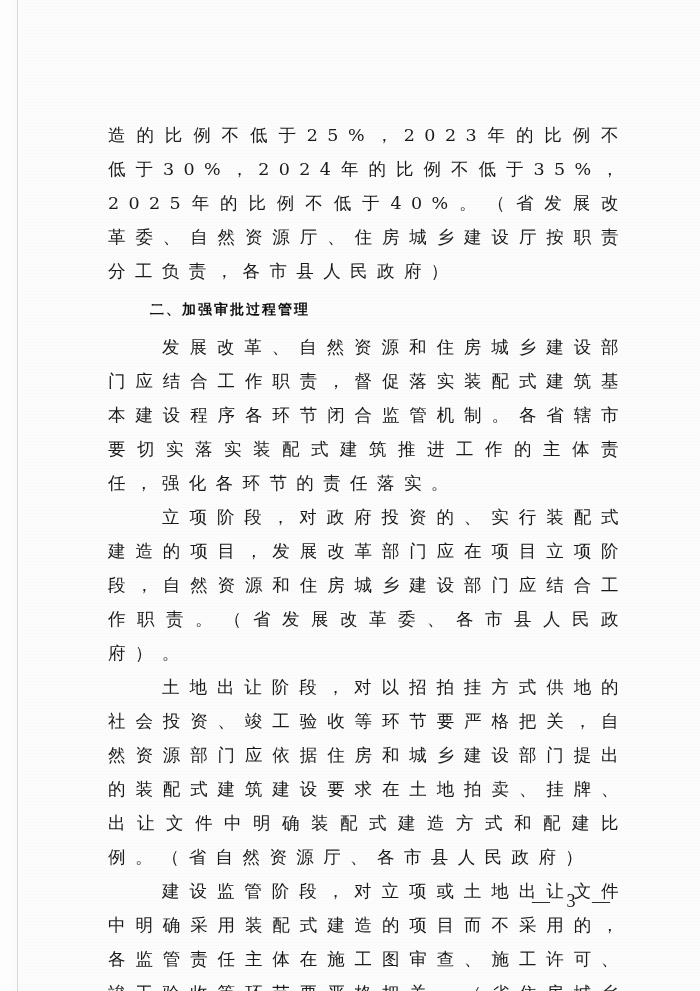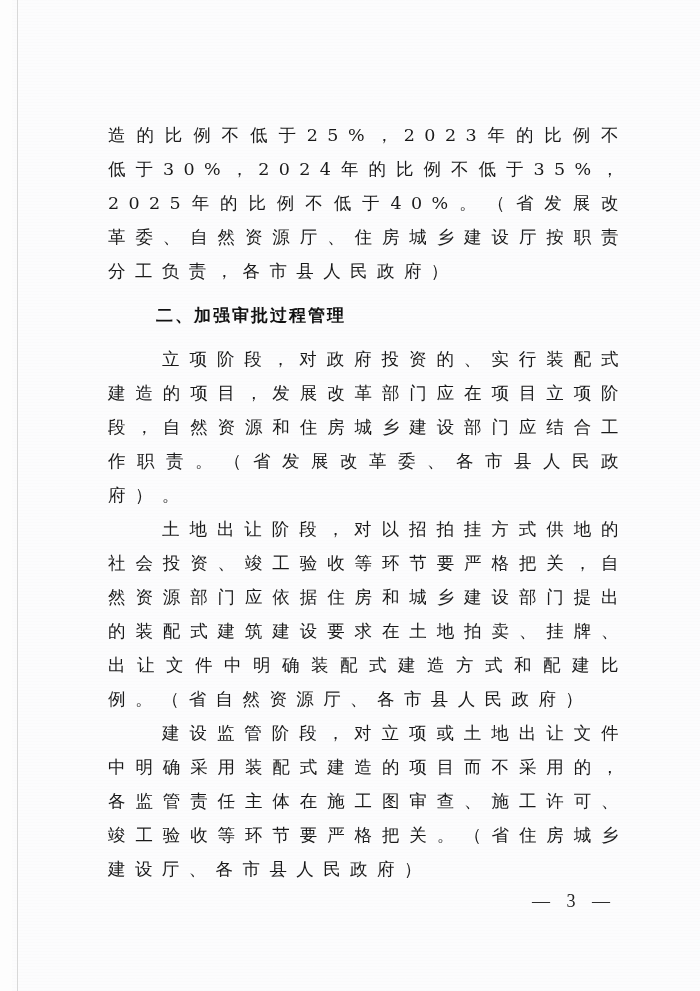"二、加强审批过程管理" .heading { font-size: 17px -> 14px; margin: 10px -> 4px }
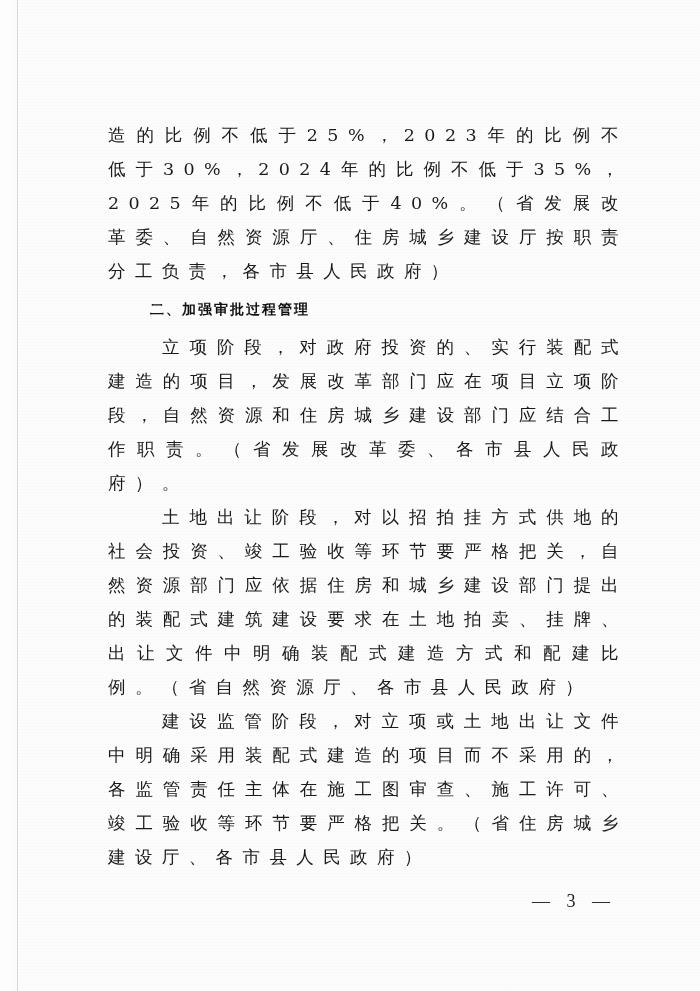"发展改革、自然资源和住房城乡建设部门应结合工作职责，督促落实装配式建筑基本建设程" p.para { html: none -> <p>发展改革、自然资源和住房城乡建设部门应结合工作职责，督促落实装配式建筑基本建设程序各环节闭合监管机制。各省辖市要切实落实装配式建筑推进工作的主体责任，强化各环节的责任落实。</p> }
